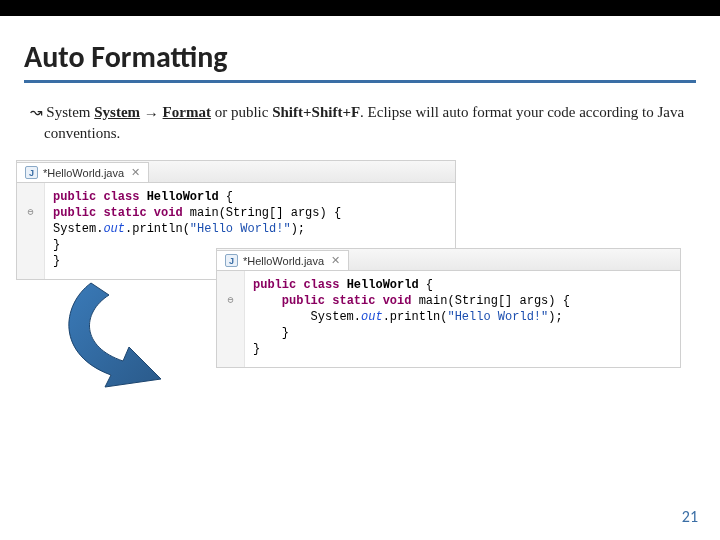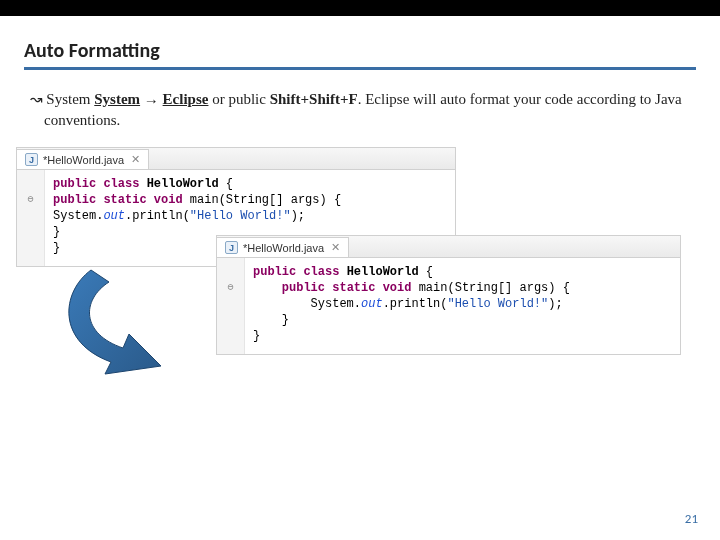"Auto Formatting" .title { font-size: 20px -> 30px }
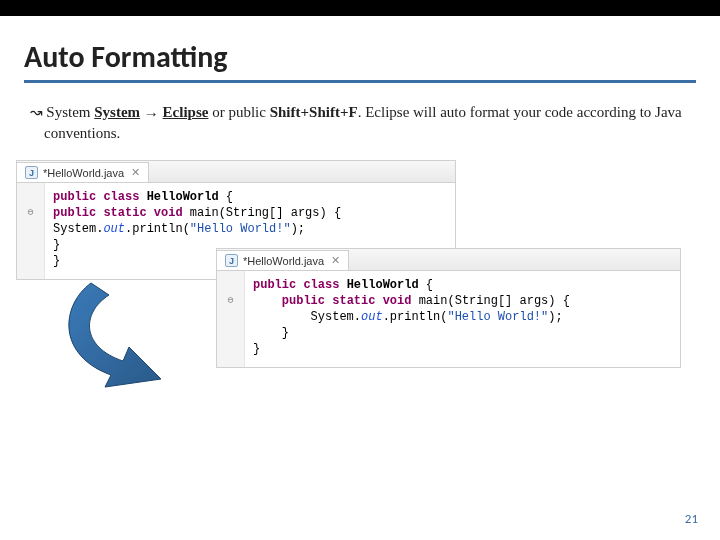"Eclipse" span.u { text: Eclipse -> Format }
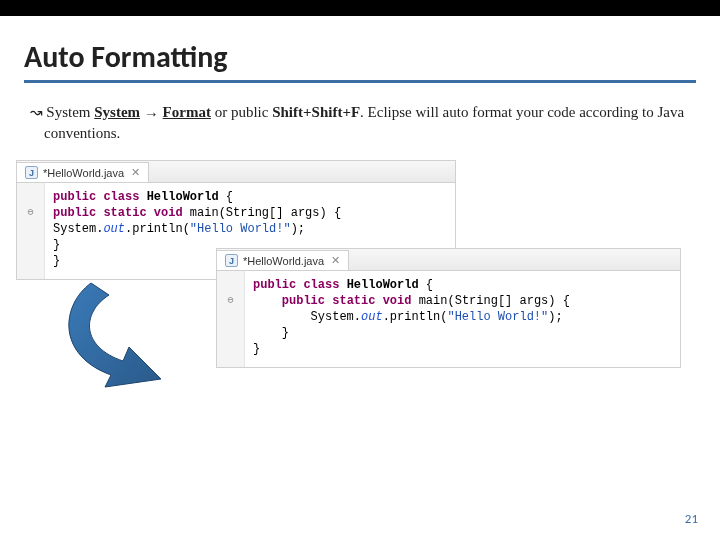"21" .pagenum { font-size: 13px -> 16px }
